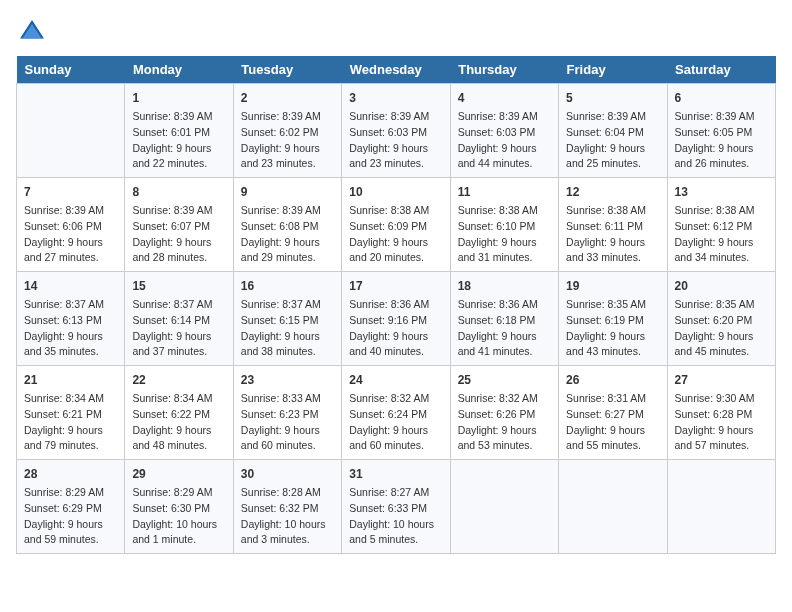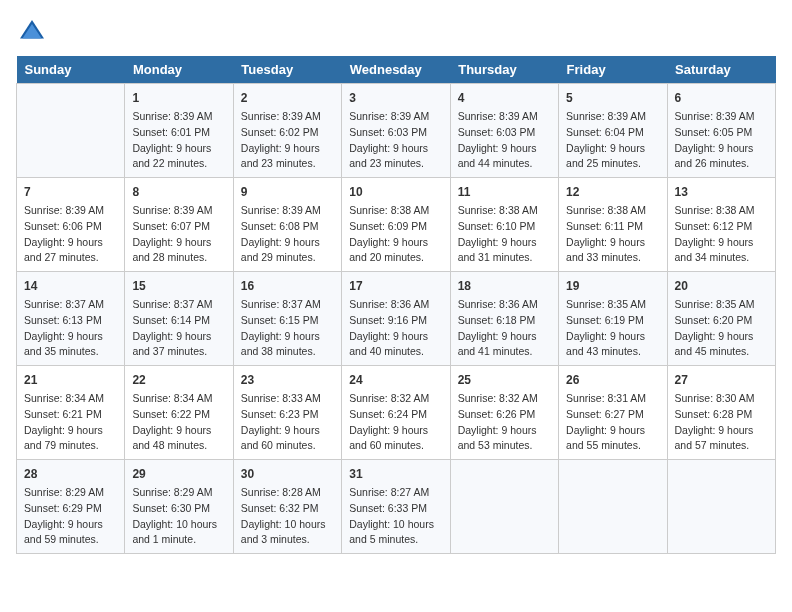"Sunrise: 8:30 AM" div.day-info { text: 8:30 -> 9:30 }
